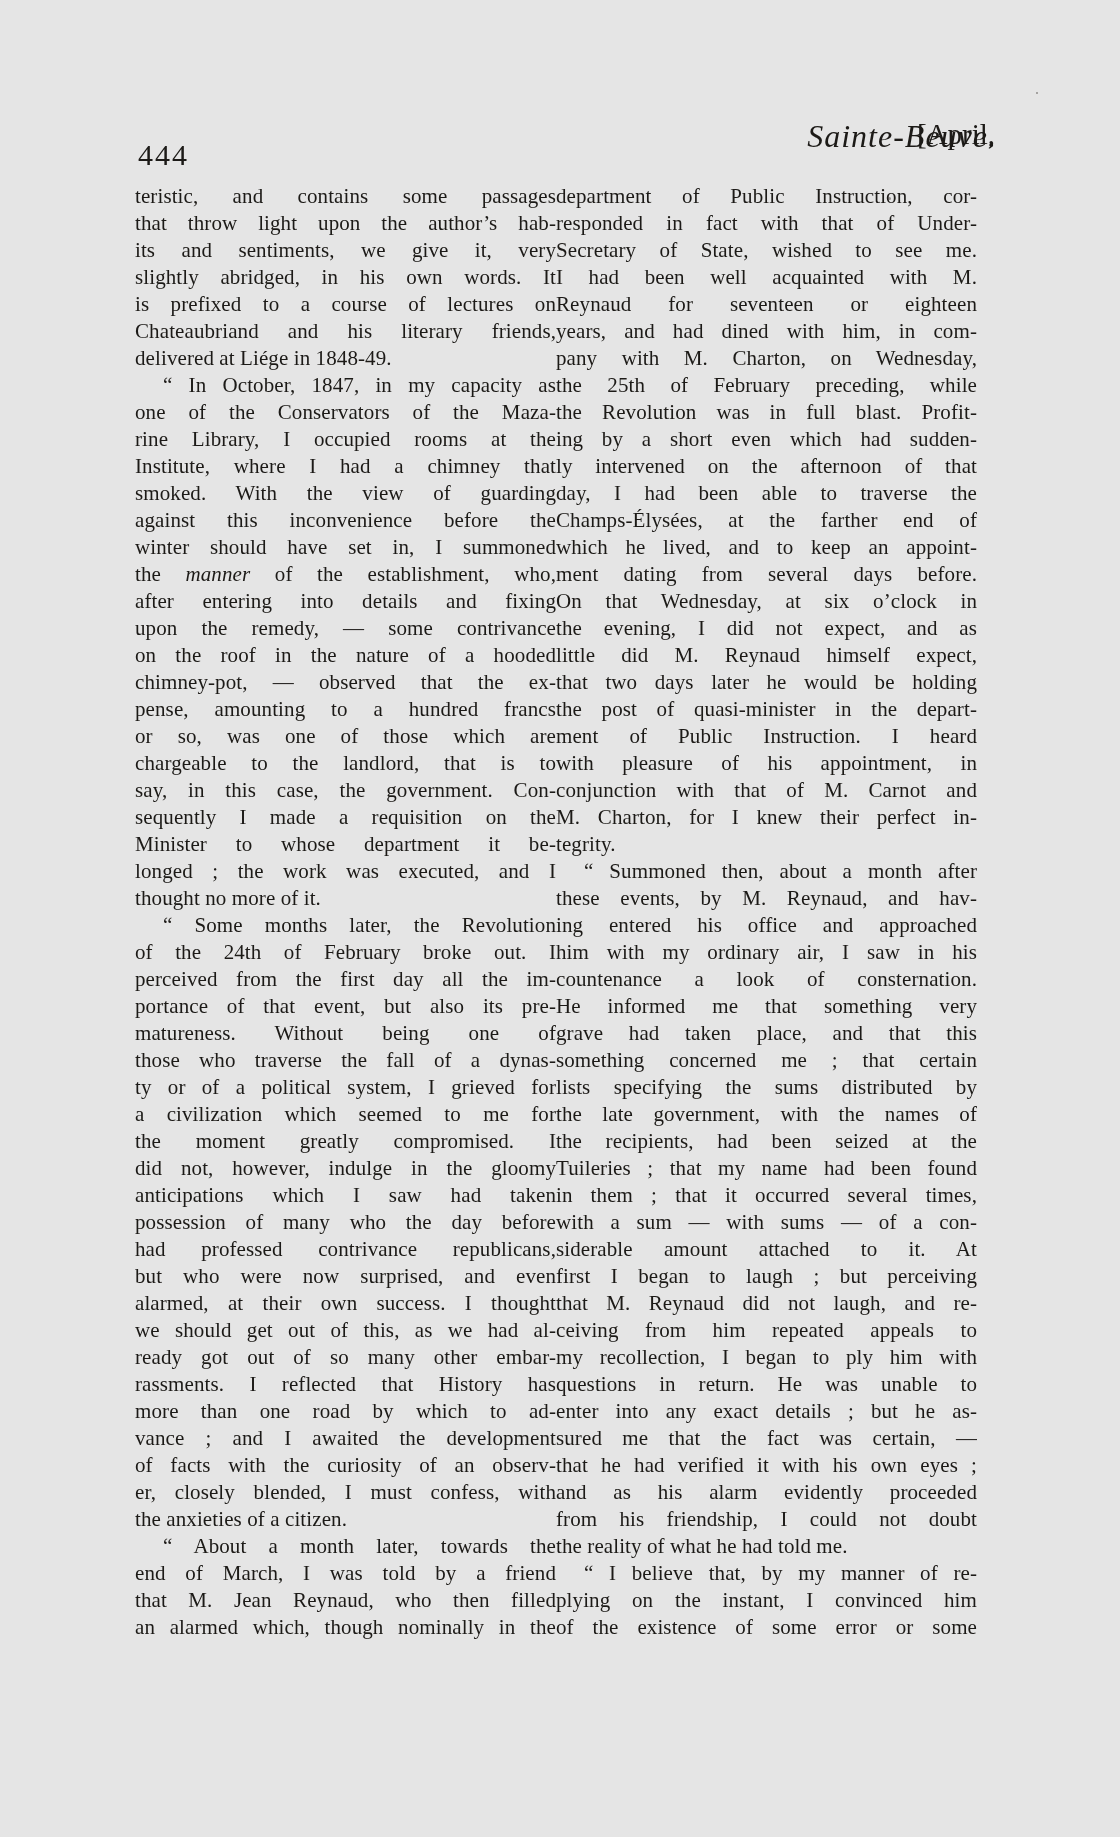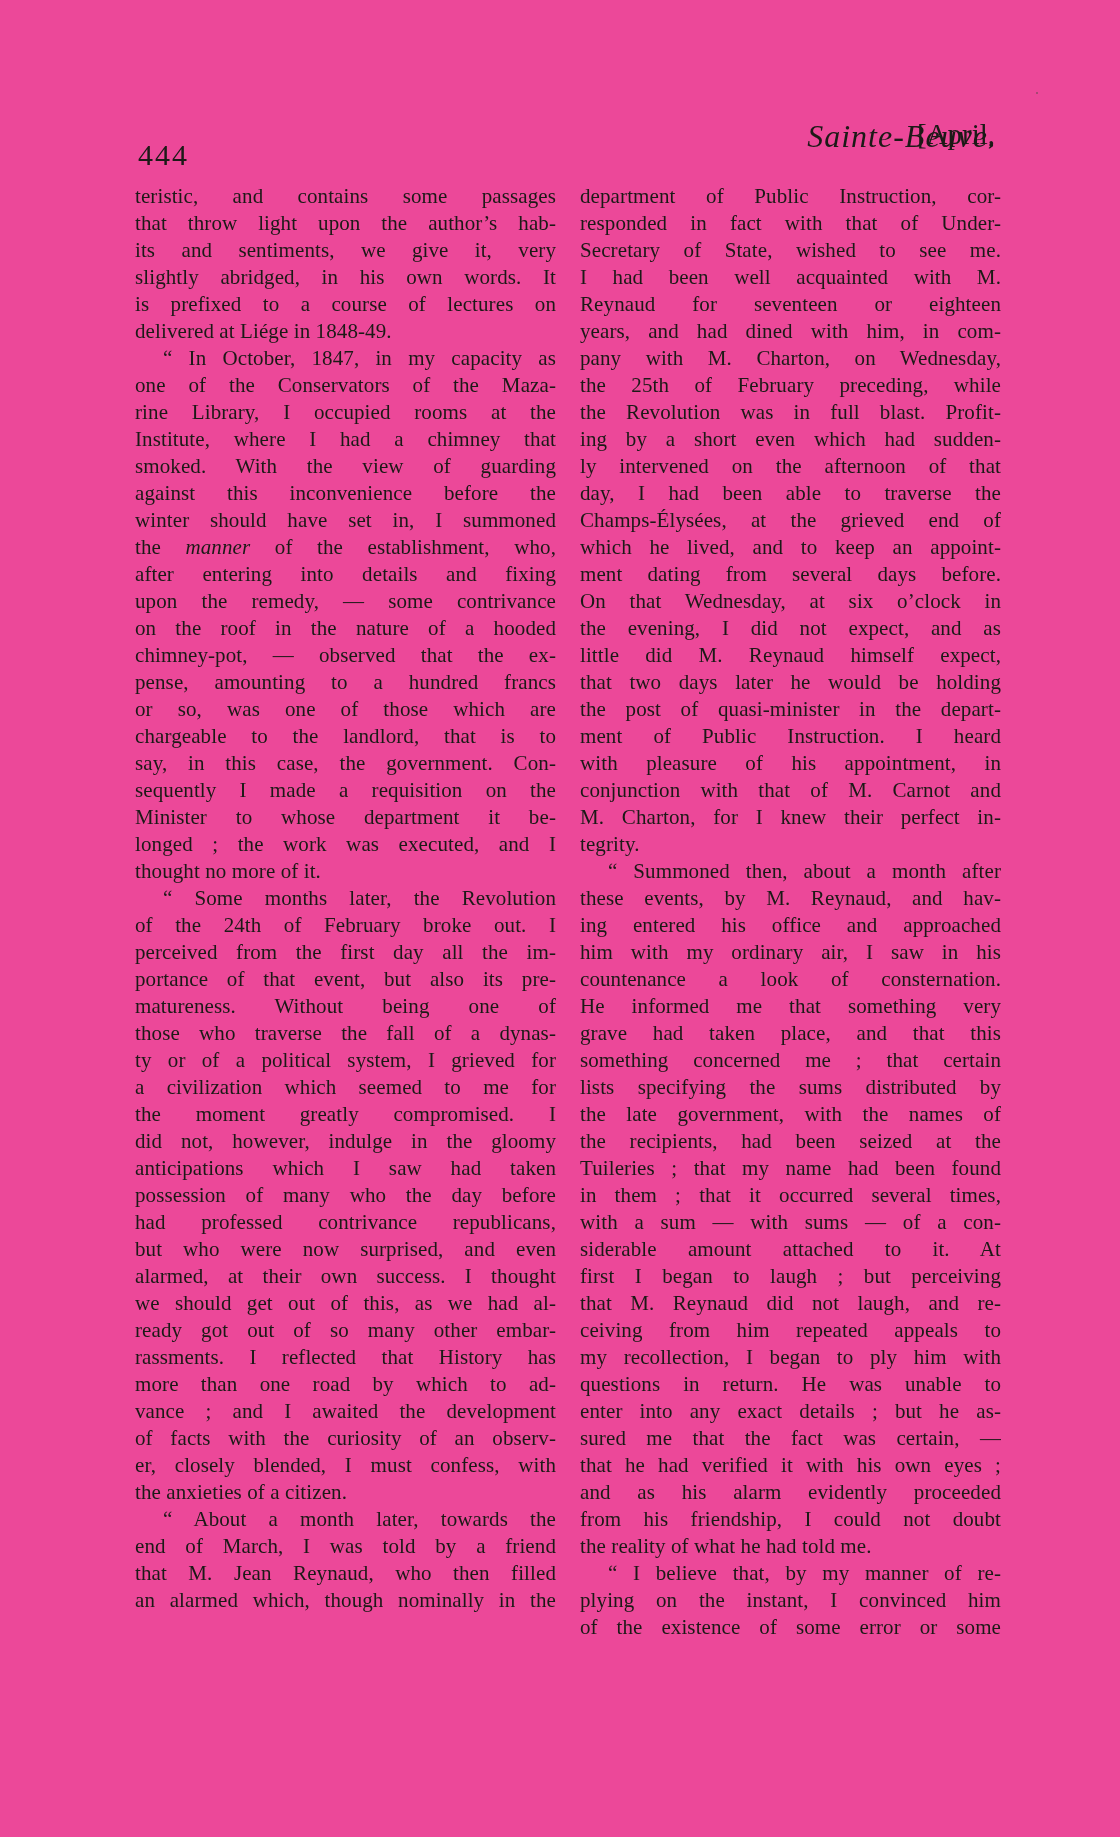"444" .page { background: #ec4899 -> #e5e5e5 }
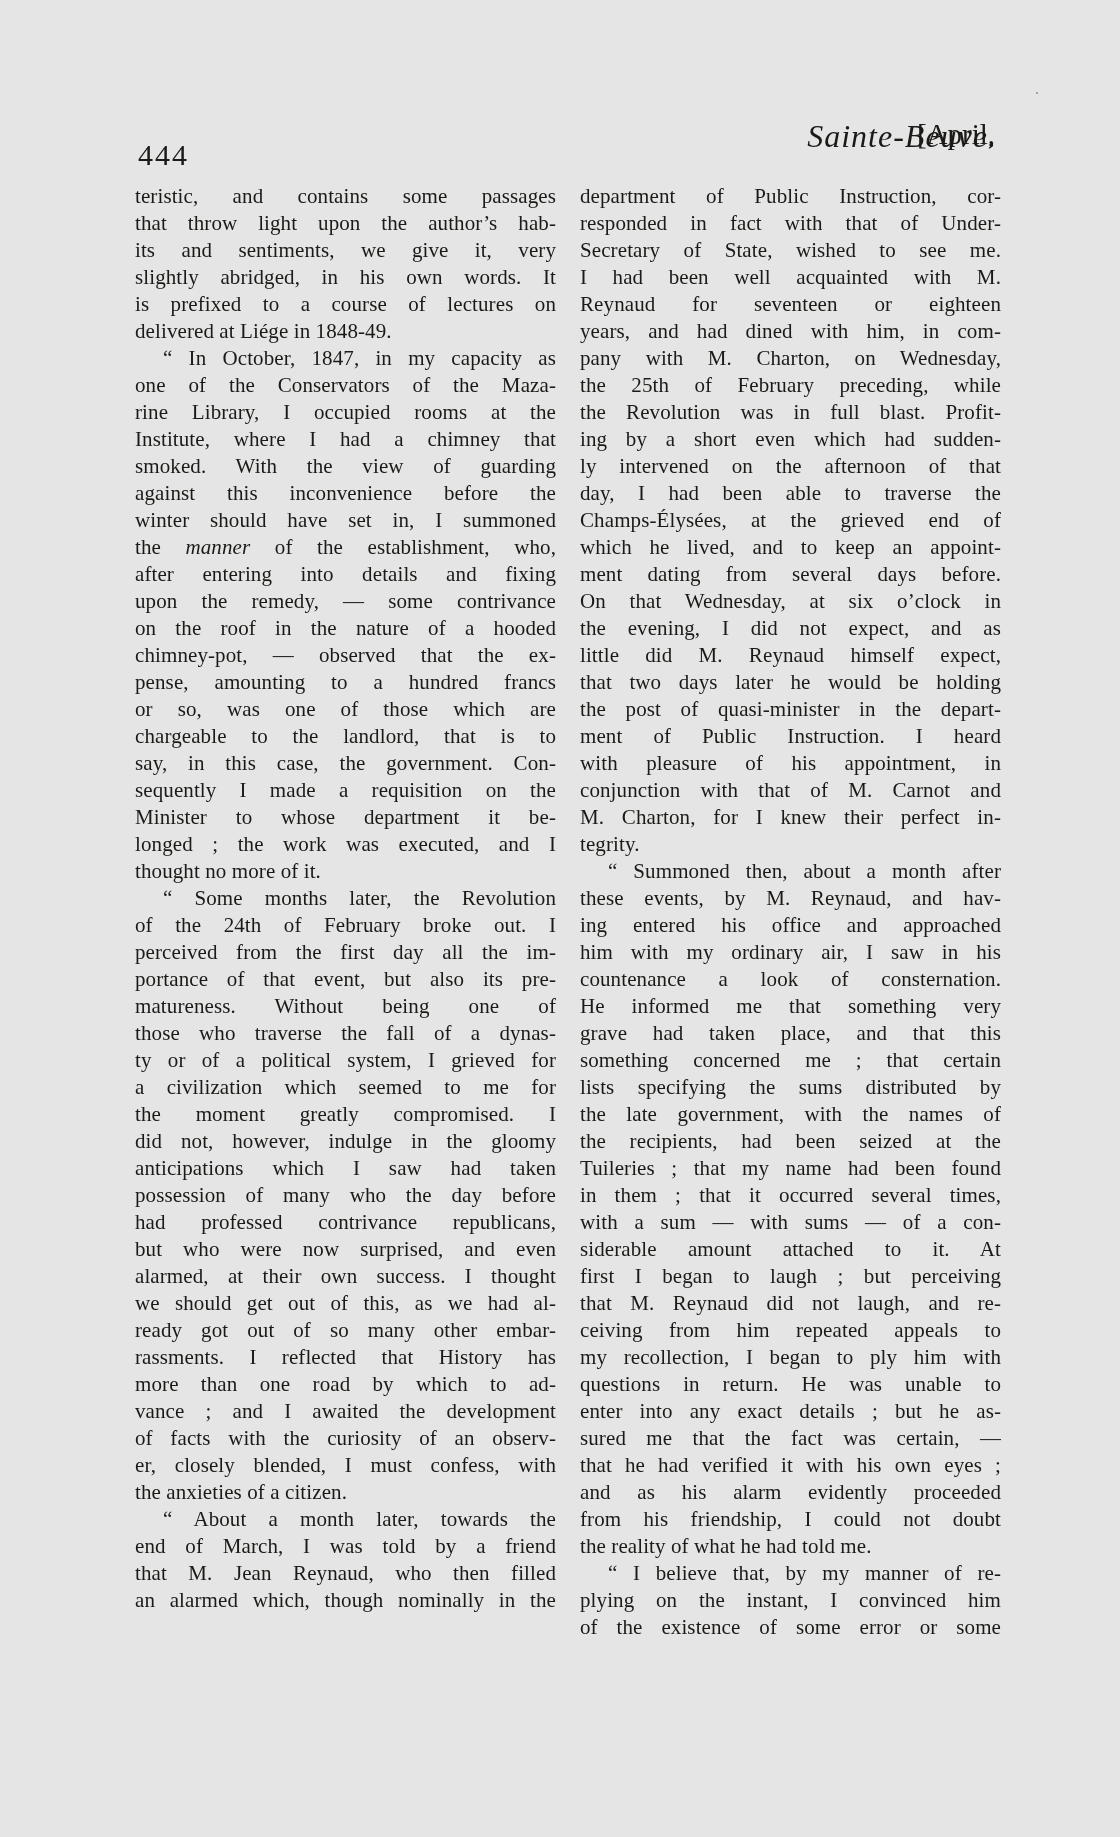"teristic, and contains some passages" .text-block { align-items: none -> flex-end; gap: 24px -> none }
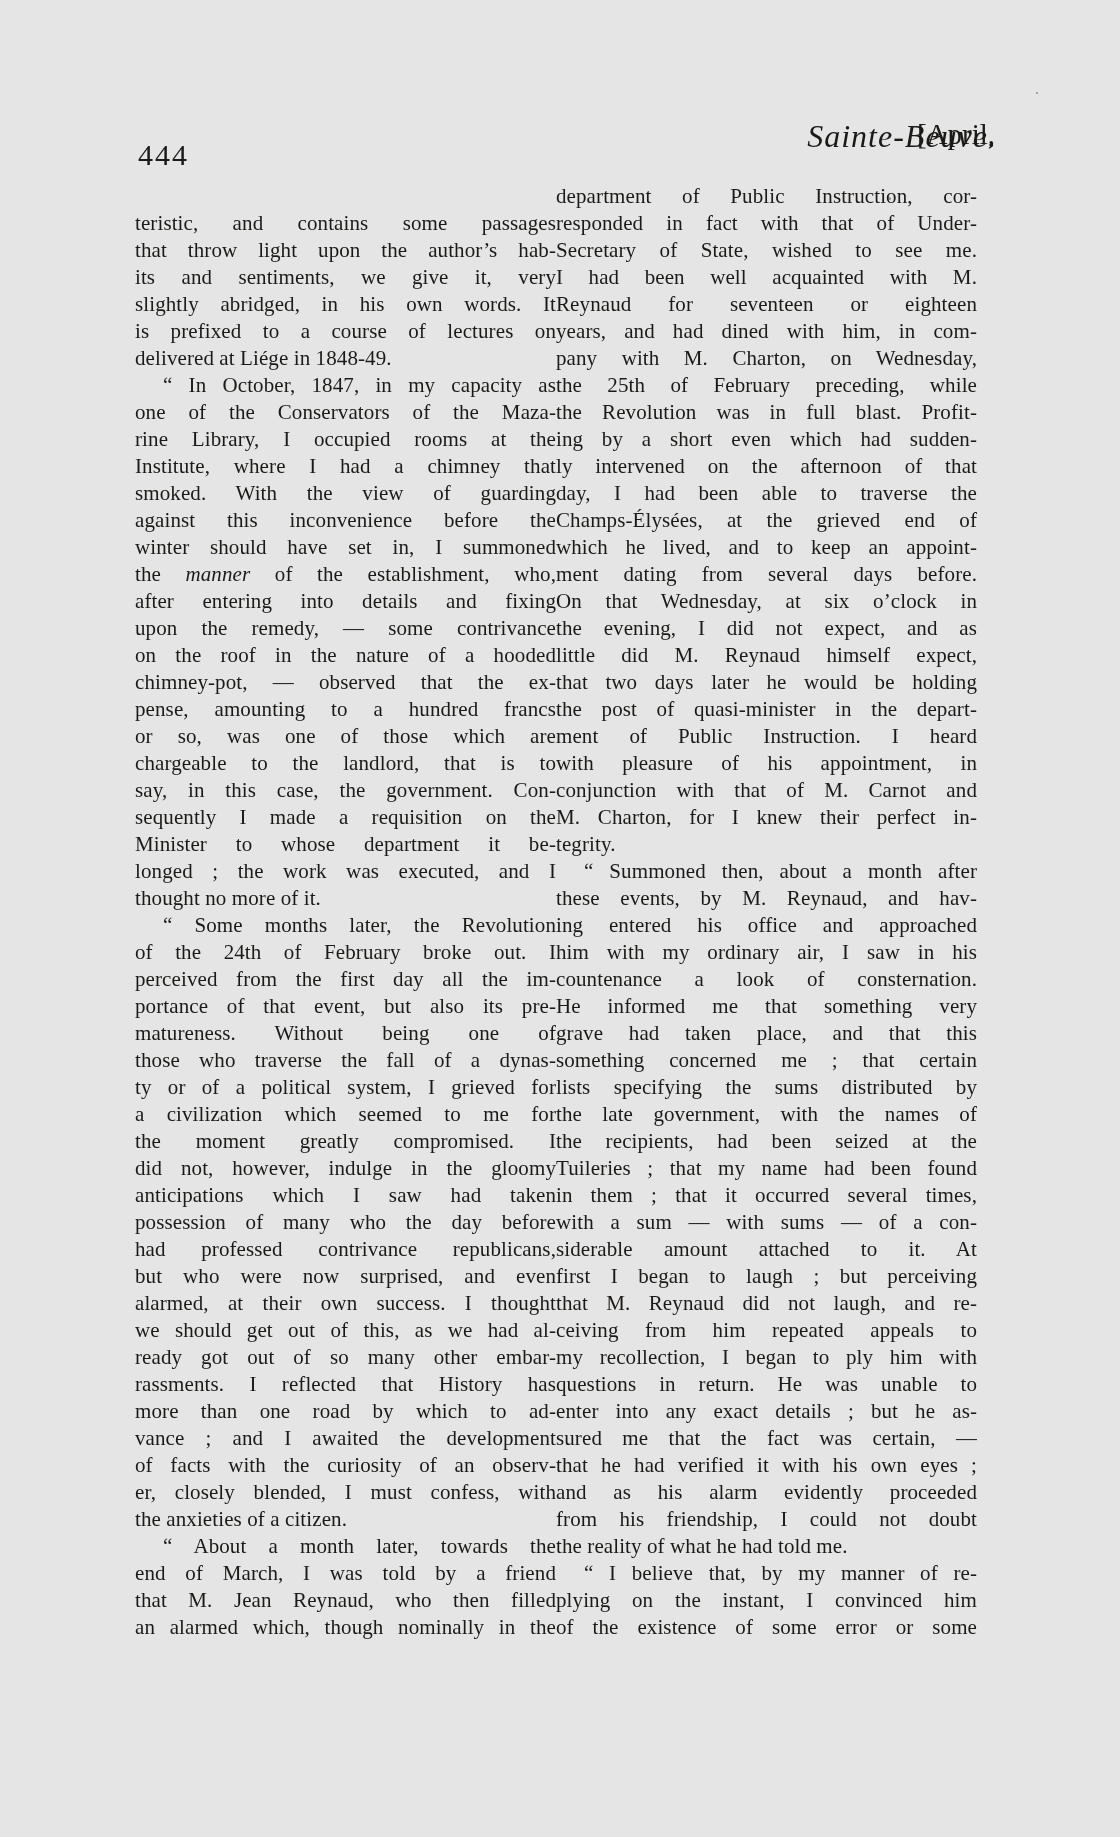"Chateaubriand and his literary friends," div.line { html: none -> <div>Chateaubriand and his literary friends,</div> }
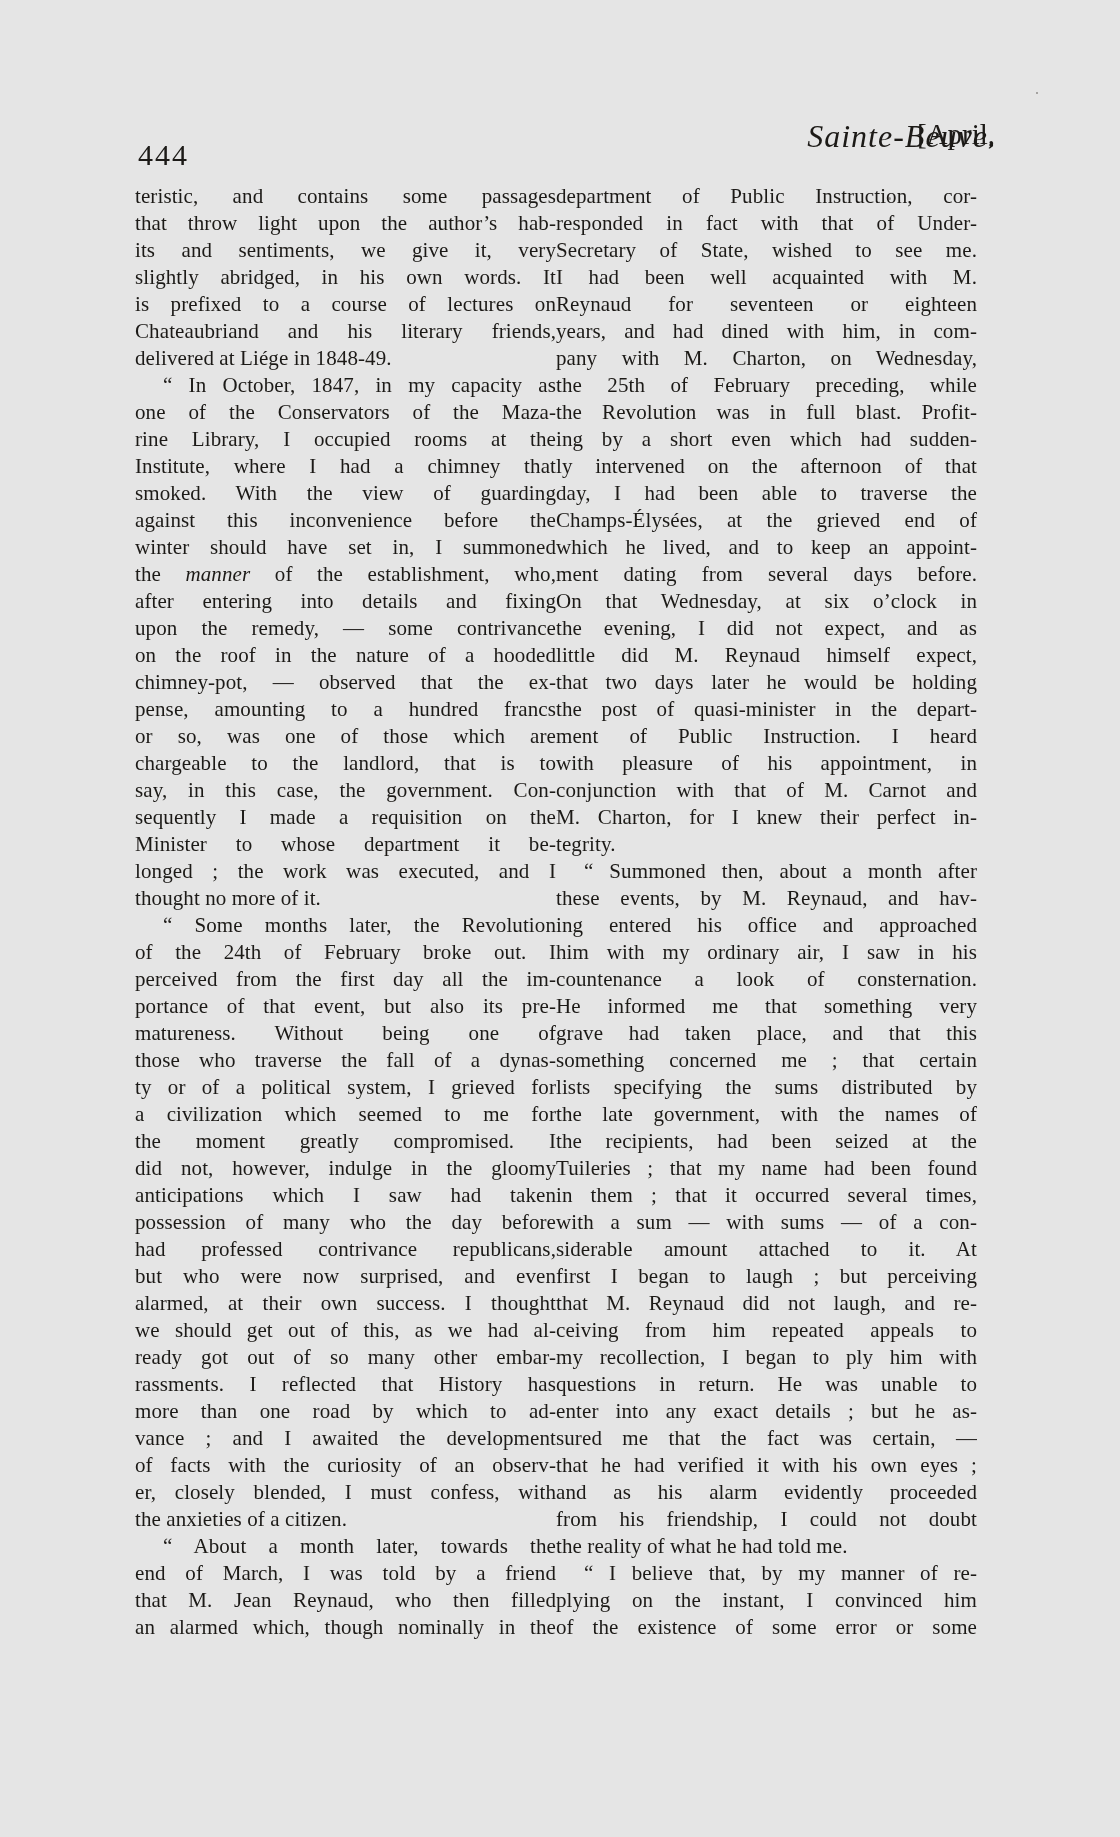"Champs-Élysées, at the grieved end" div.line { text: grieved -> farther }
